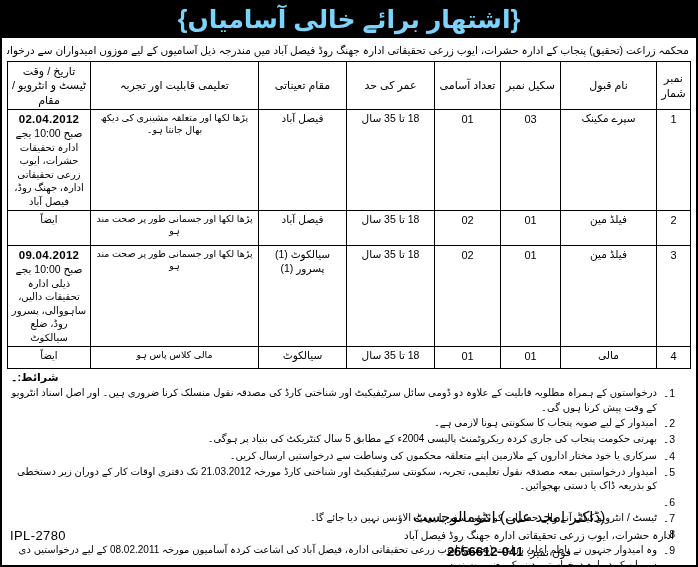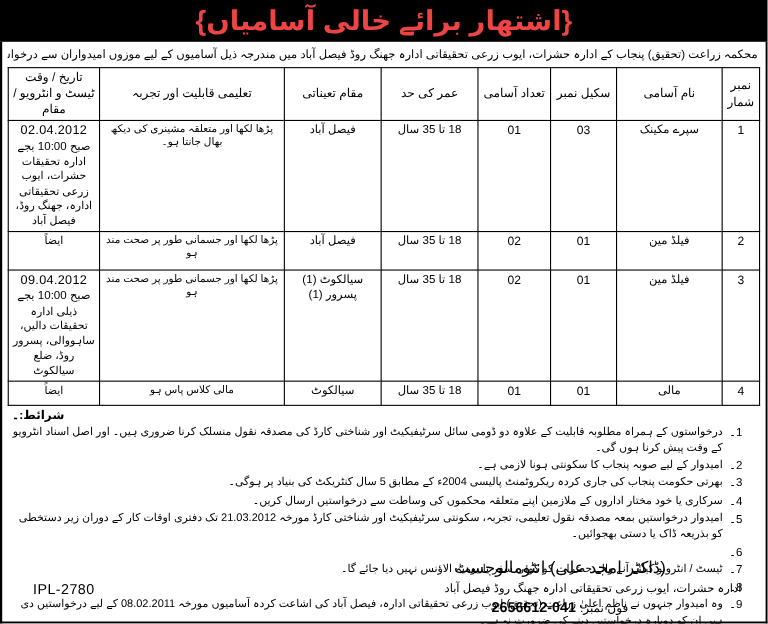"{اشتهار برائے خالی آسامیاں}" .banner { color: #ef4444 -> #7dd3fc }
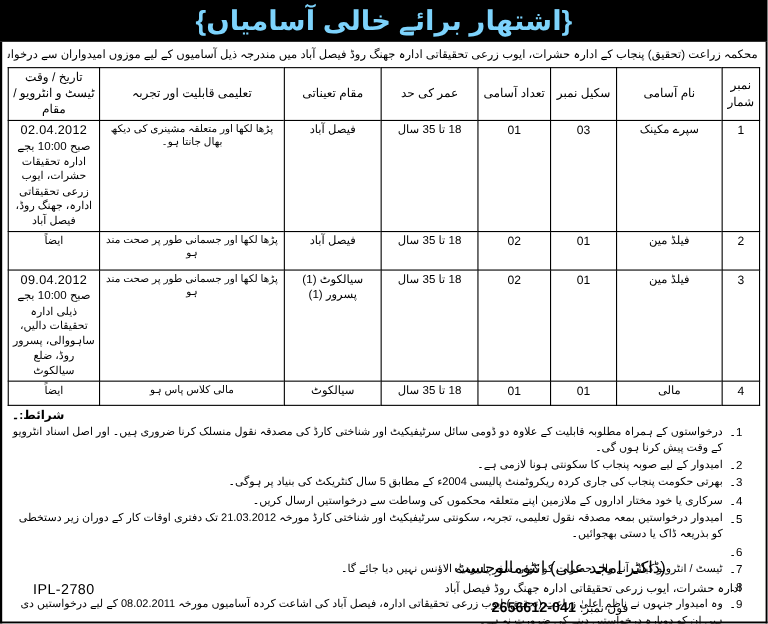"نام آسامی" th { text: آسامی -> قبول }
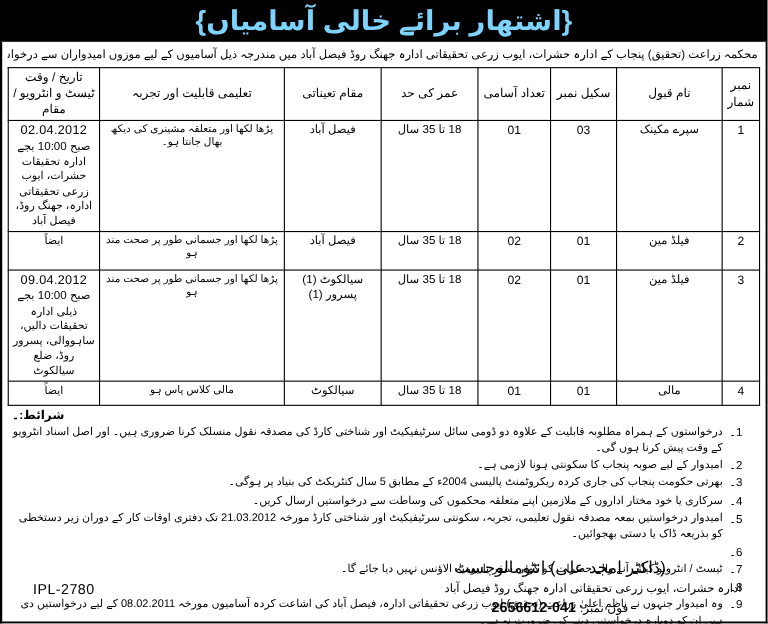"02.04.2012" .date-main { font-weight: none -> bold }
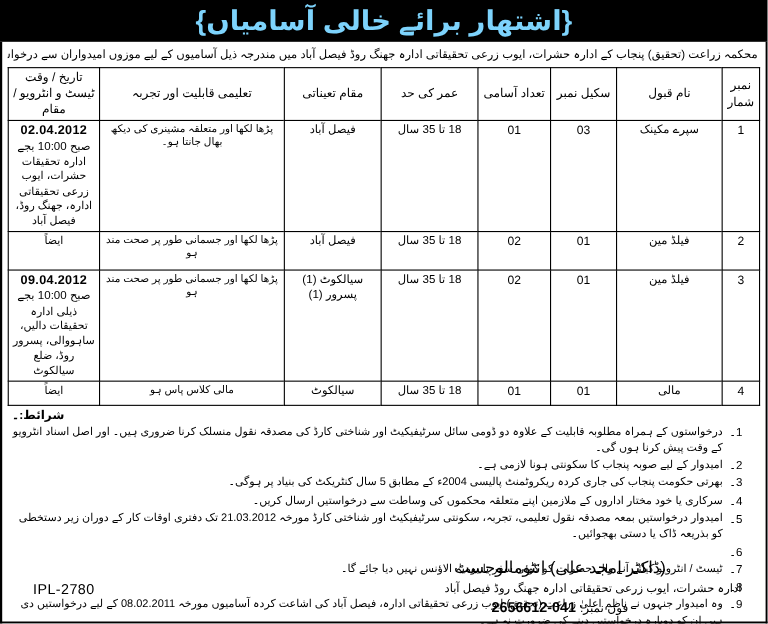"IPL-2780" .ipl { left: 20px -> 0 }
